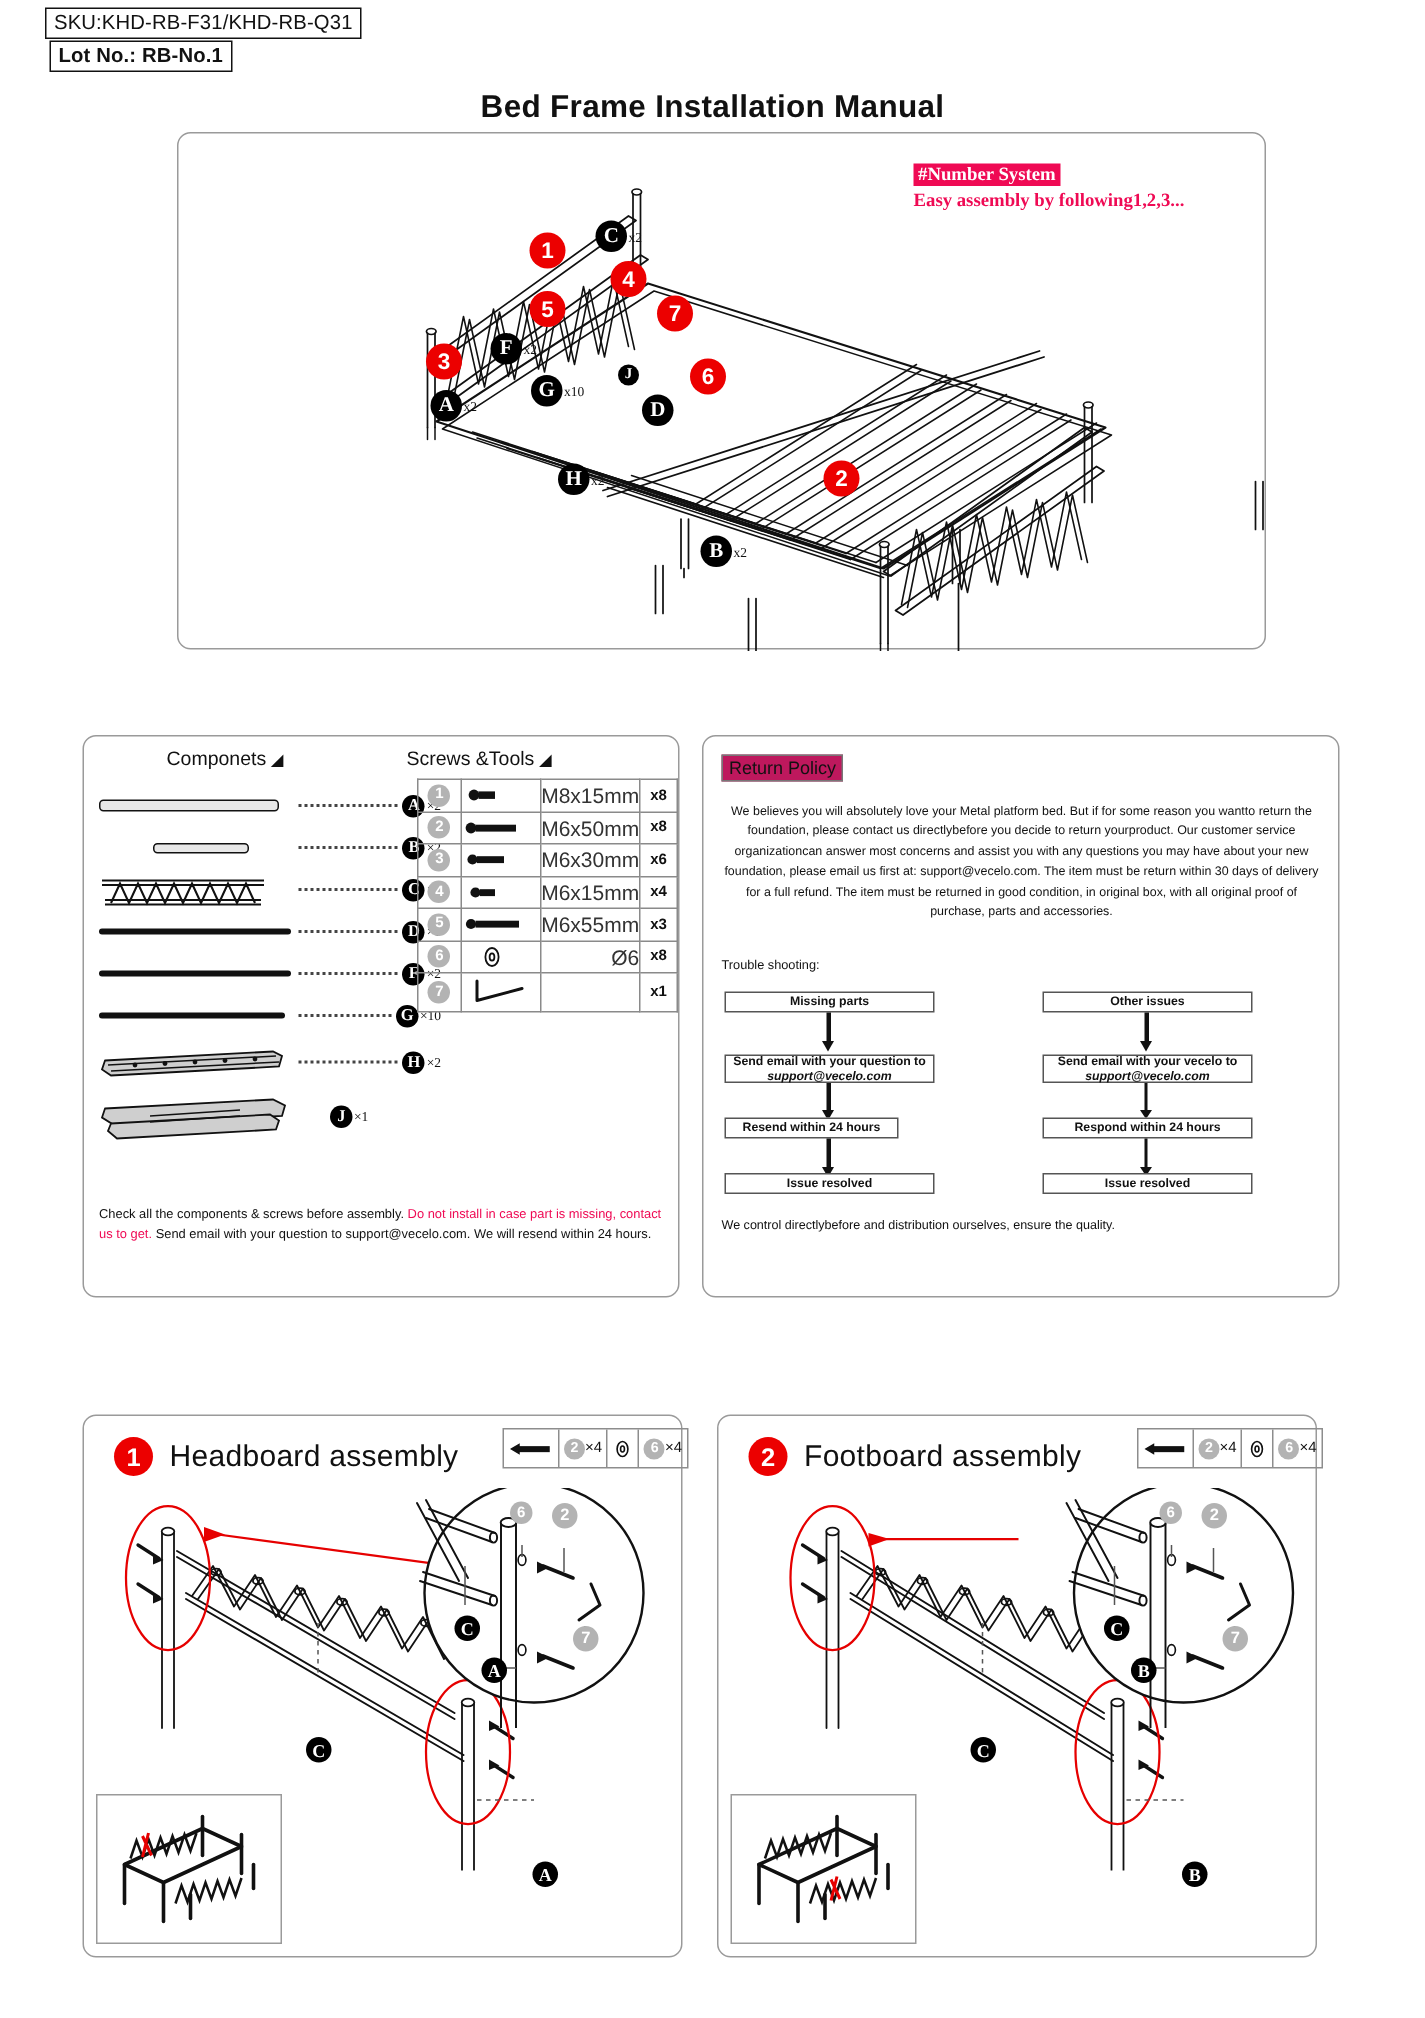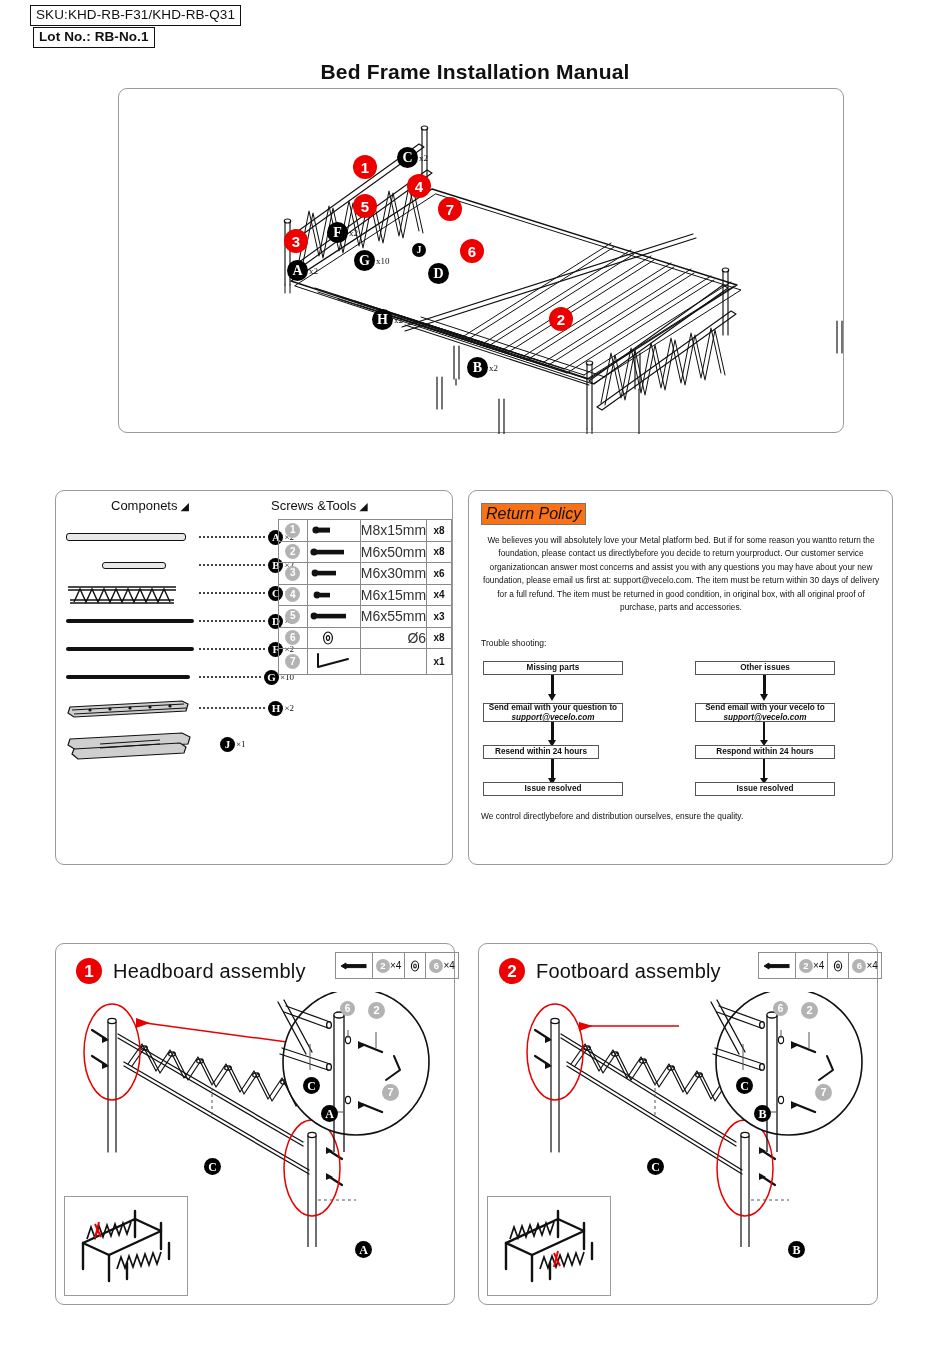"#Number System" div.abs { html: none -> <div> <span>#Number System</span> <span>Easy assembly by following1,2,3...</span> </div> }
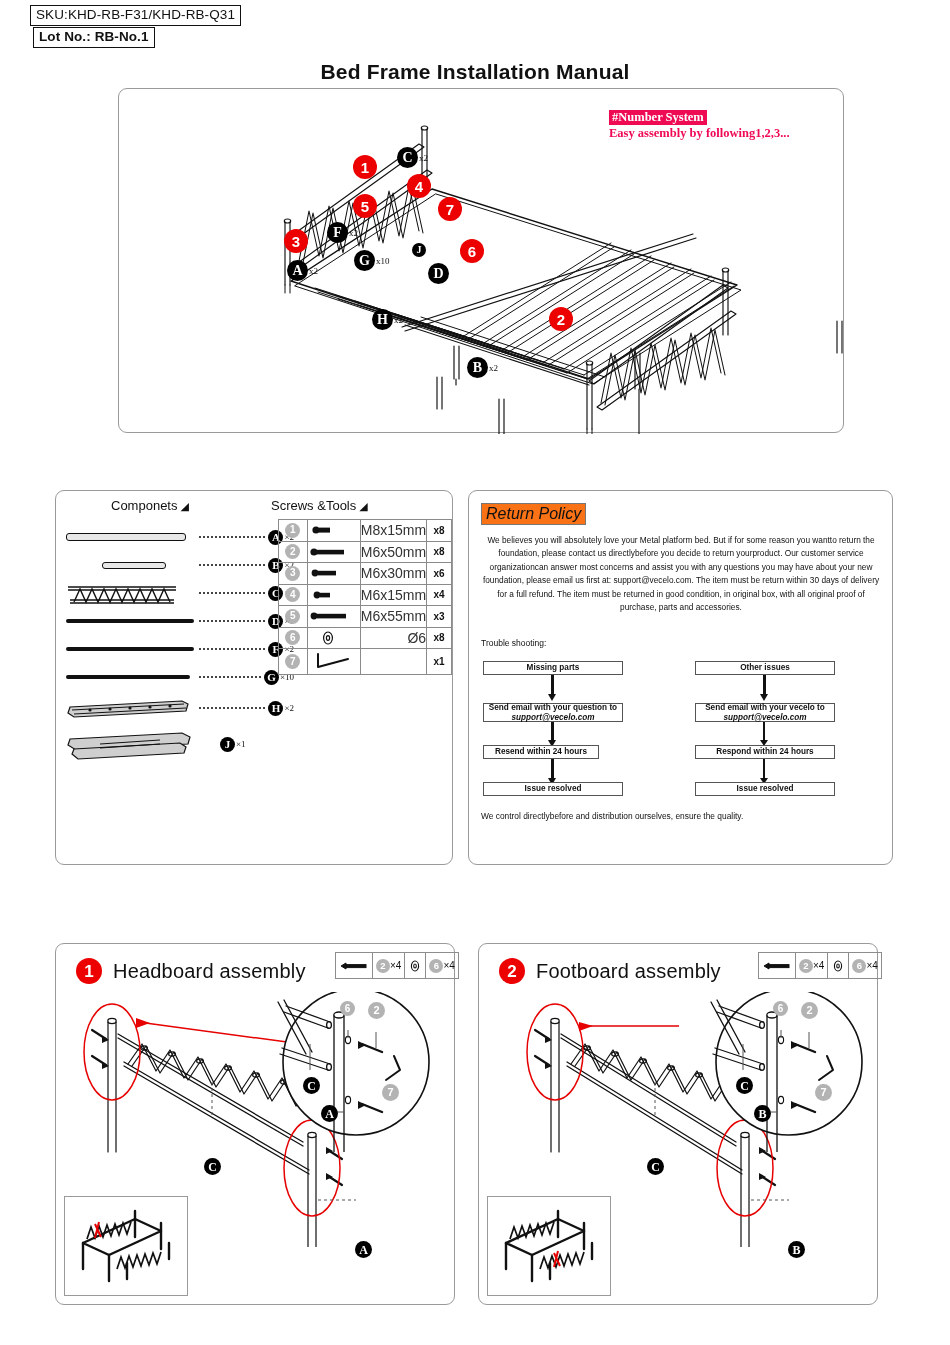"Return Policy" .rp-tag { background: #f97316 -> #be185d; font-size: 16px -> 12px; font-style: italic -> none }
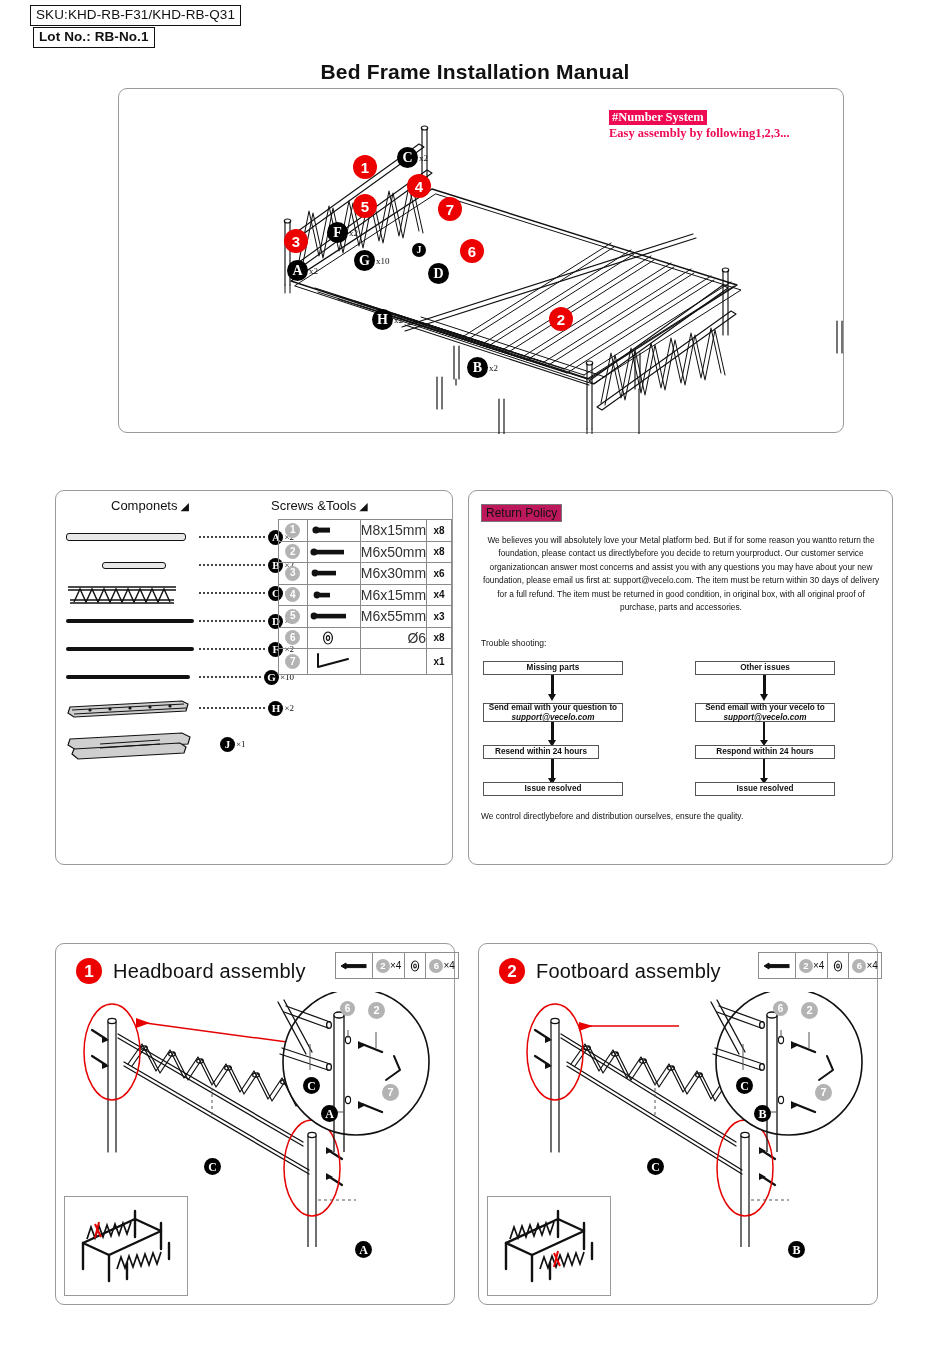"Check all the components &" div.abs { html: none -> <div> <span>Check all the components &amp; screws before assembly.</span> <span>Do not install in case part is missing, contact us to get.</span> <span>Send email with your question to support@vecelo.com. We will resend within 24 hours.</span> </div> }
